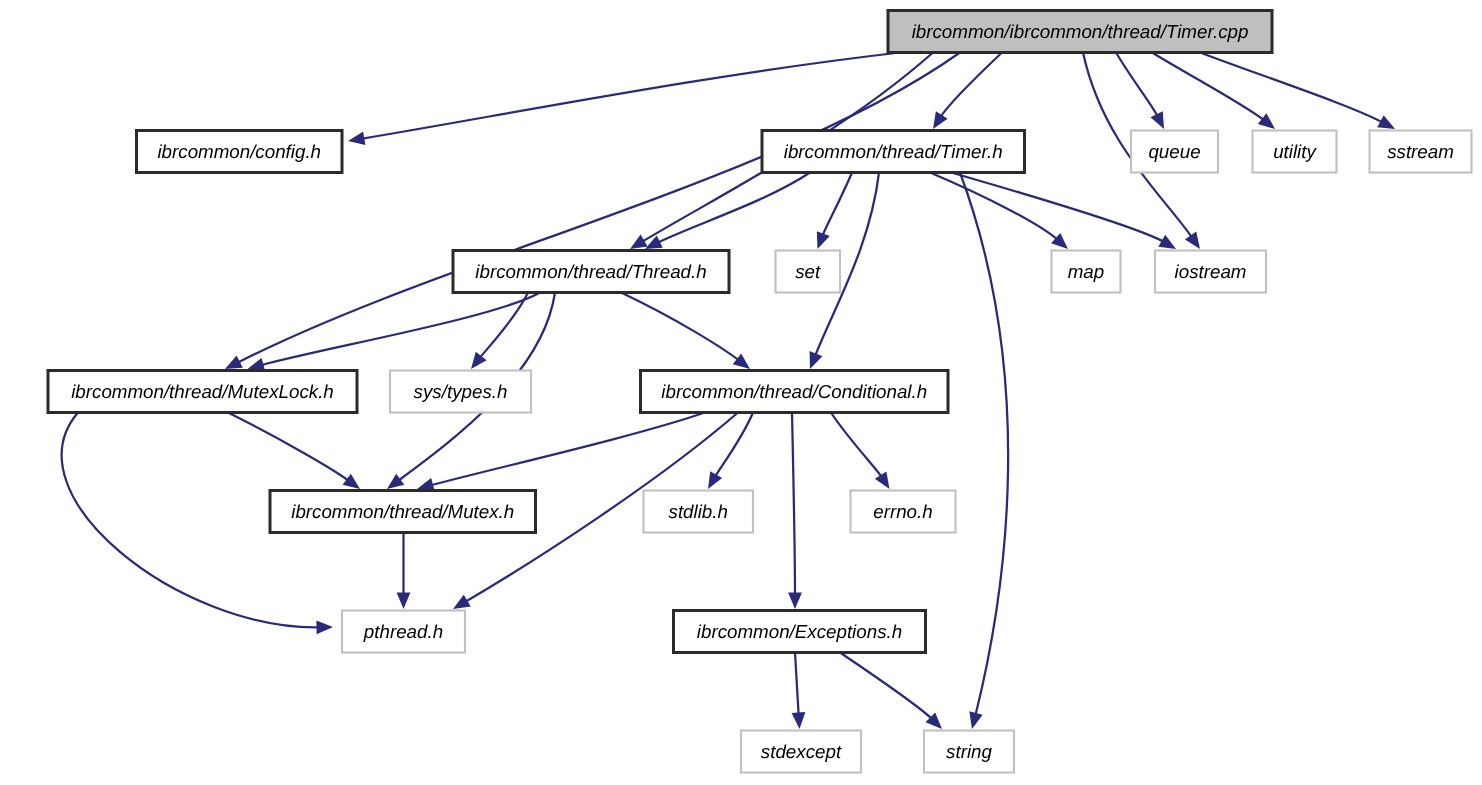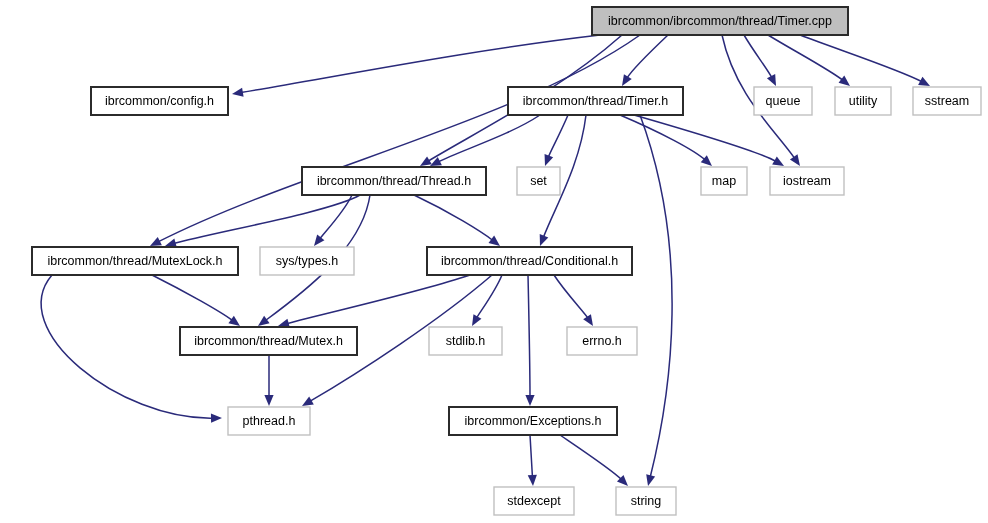"ibrcommon/ibrcommon/thread/Timer.cpp" #graph-root { font-style: none -> italic }
